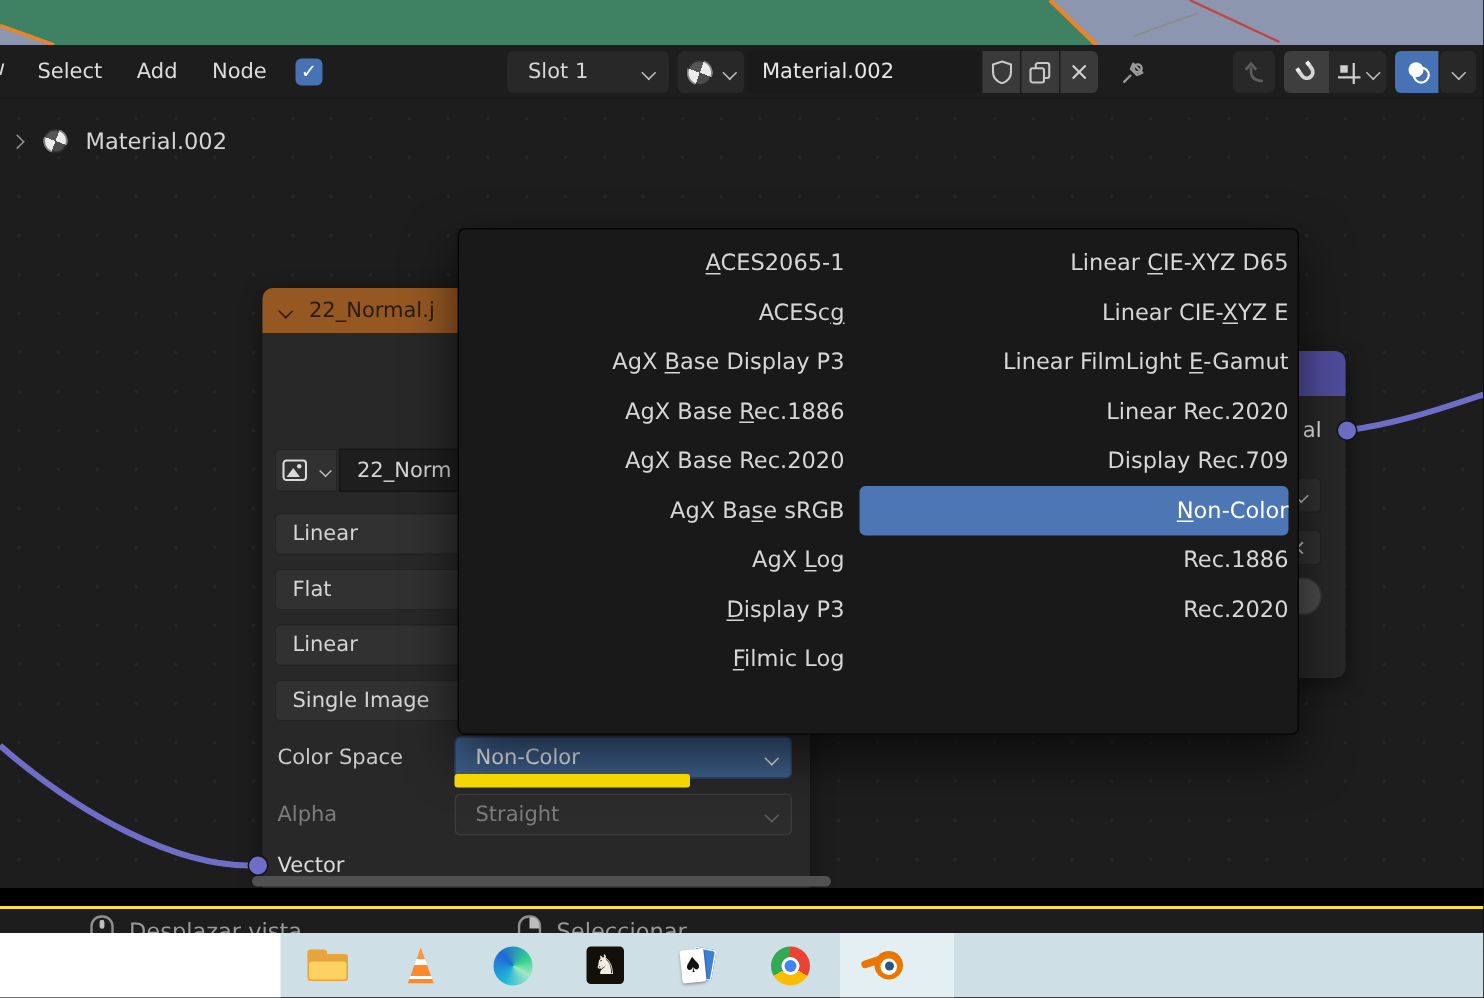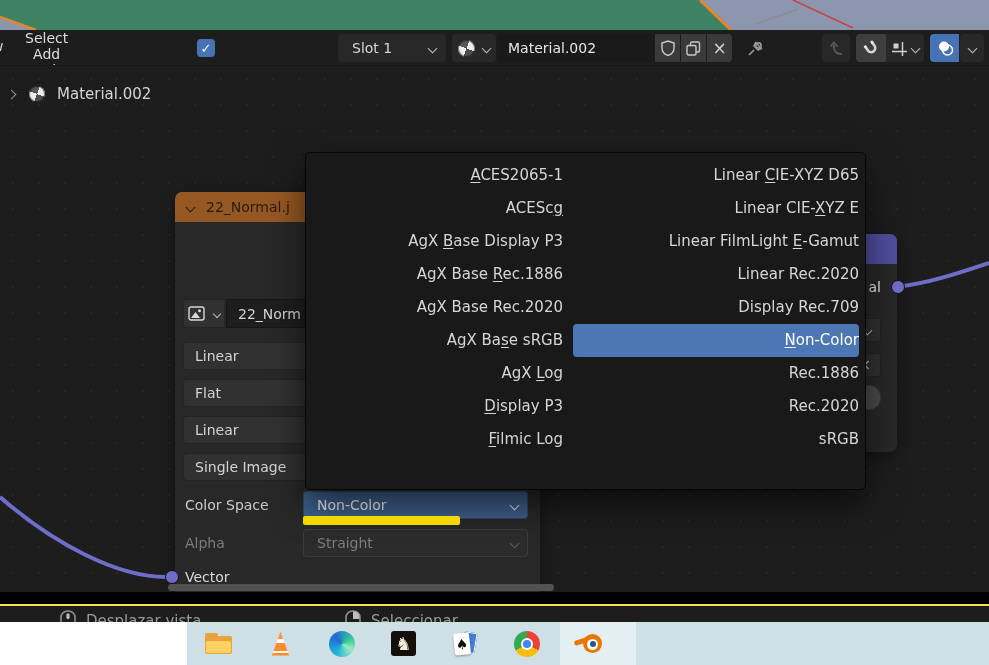"Select" div.hrow { flex-direction: column -> none; gap: none -> 23px }
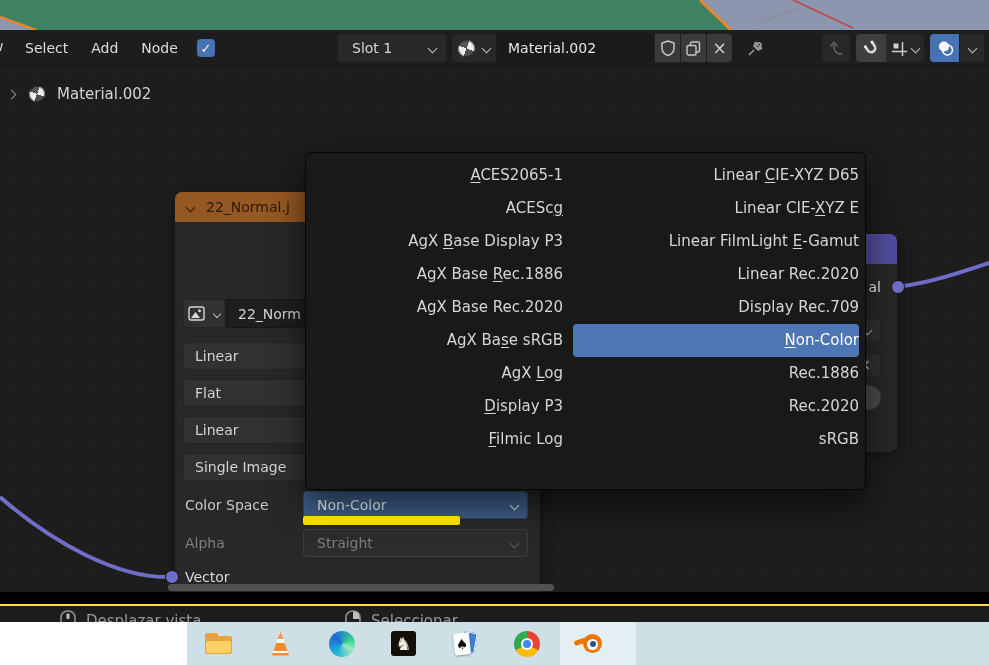"sRGB" div.menu-item { html: <div>sRGB</div> -> none }
